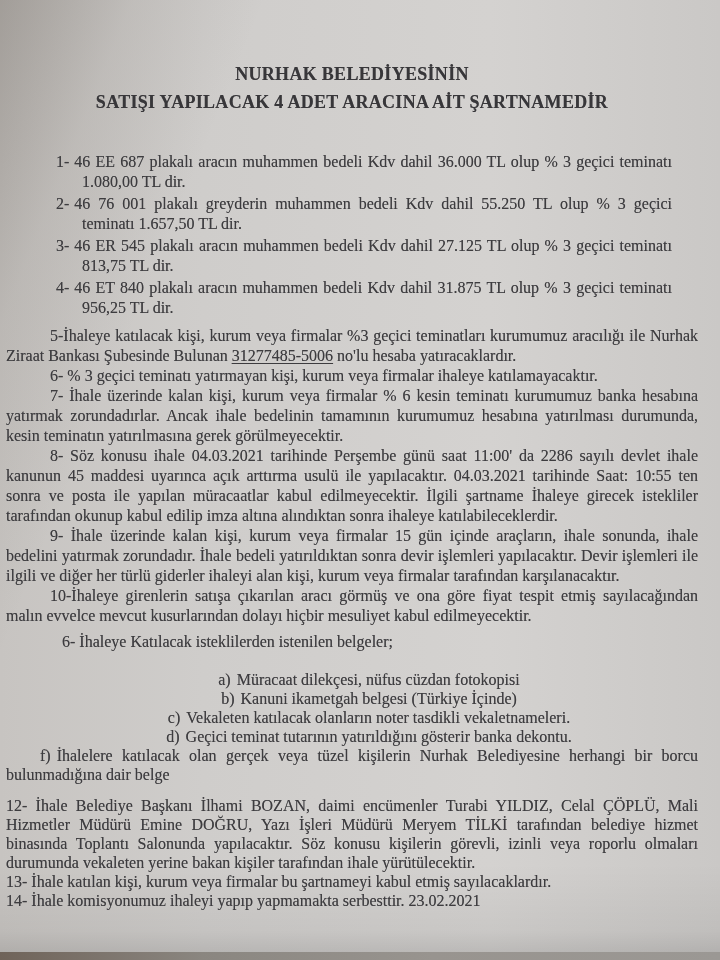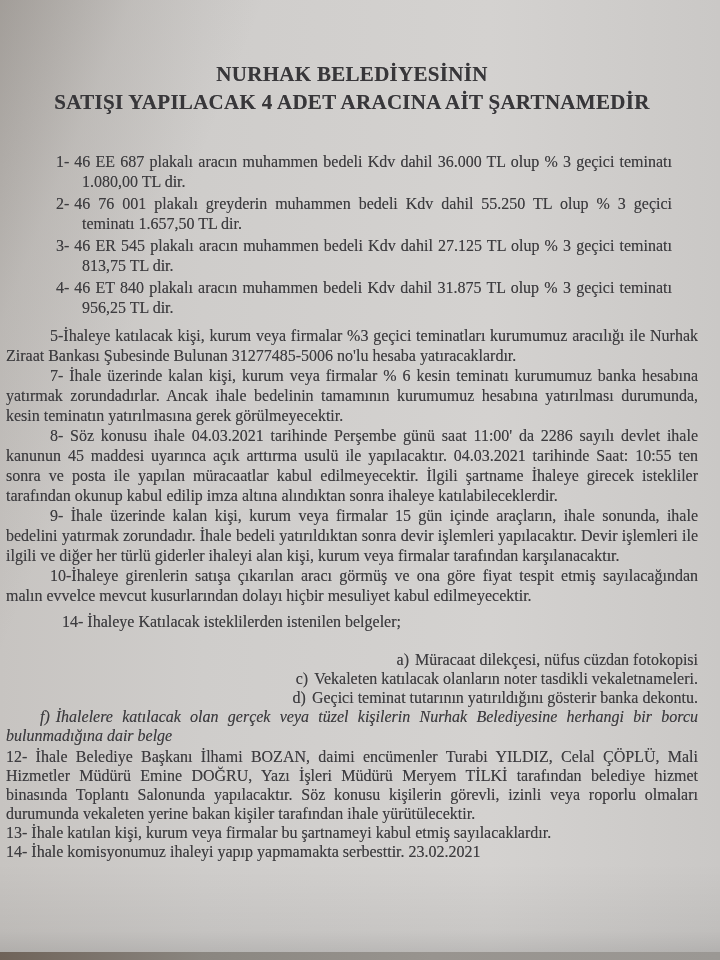"NURHAK BELEDİYESİNİN" .title { font-size: 21px -> 18px }
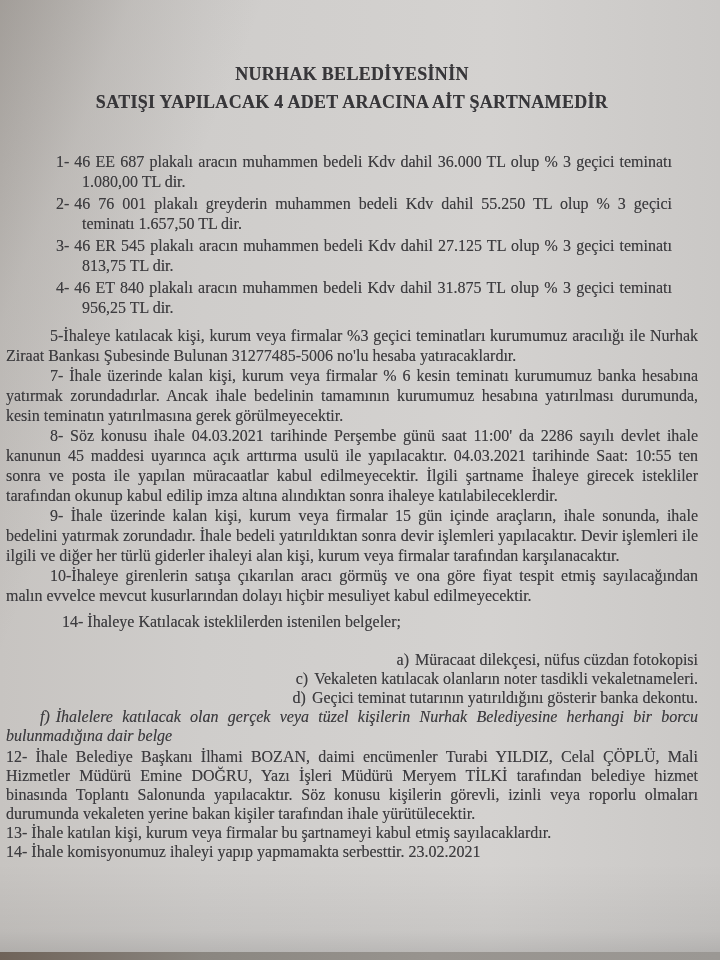"31277485-5006" .account { text-decoration: none -> underline }
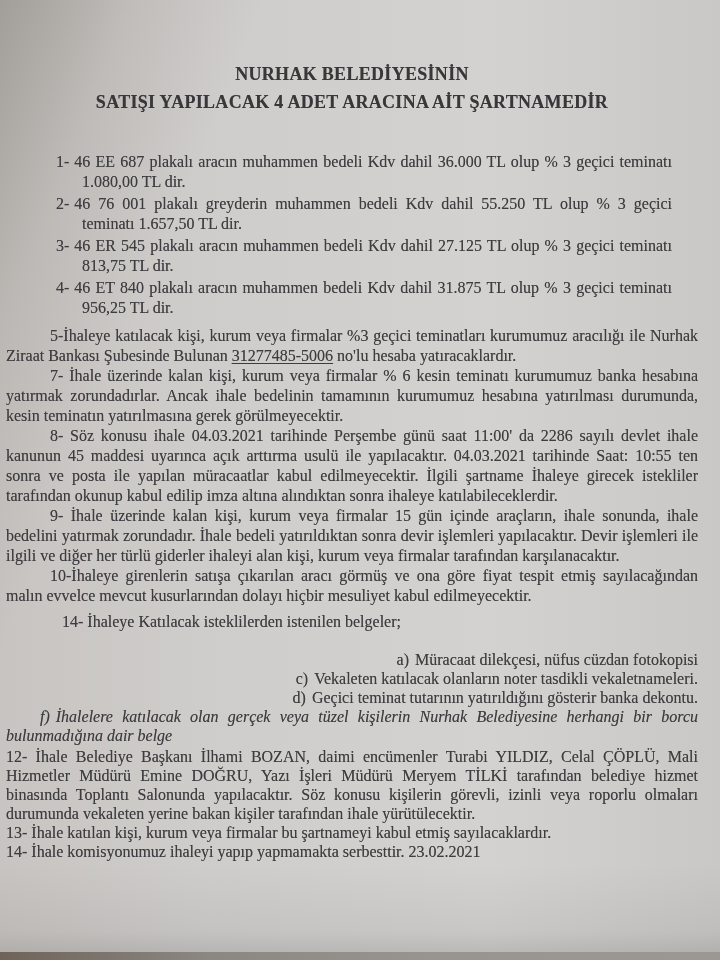"6- % 3 geçici teminatı" p.clause { html: none -> <p>6- % 3 geçici teminatı yatırmayan kişi, kurum veya firmalar ihaleye katılamayacaktır.</p> }
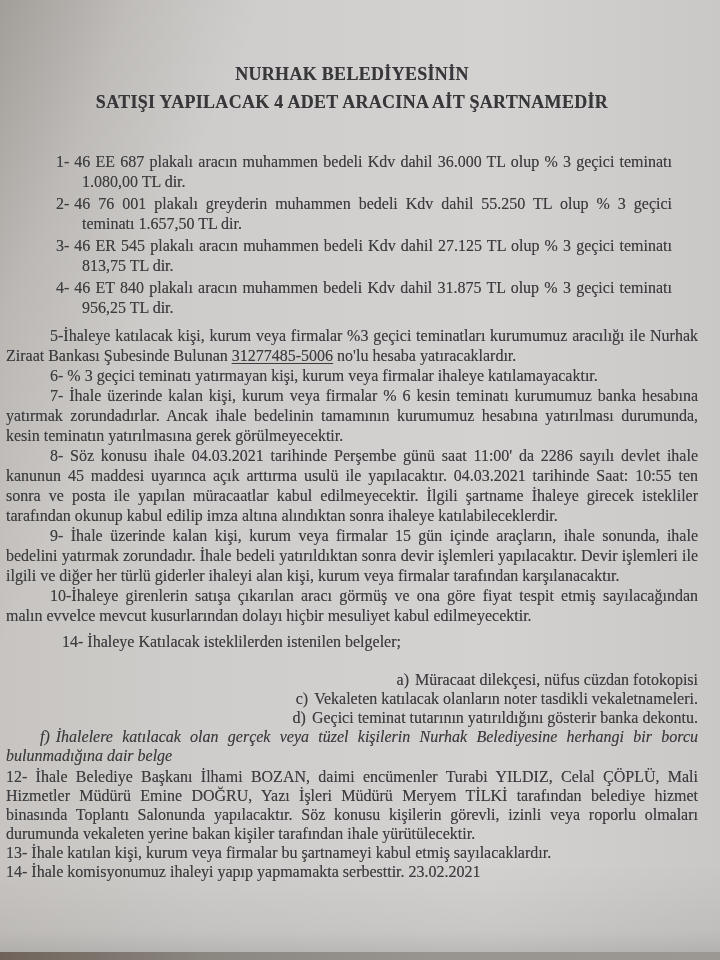"14- İhaleye Katılacak isteklilerden" p.clause11 { text: 14- -> 6- }
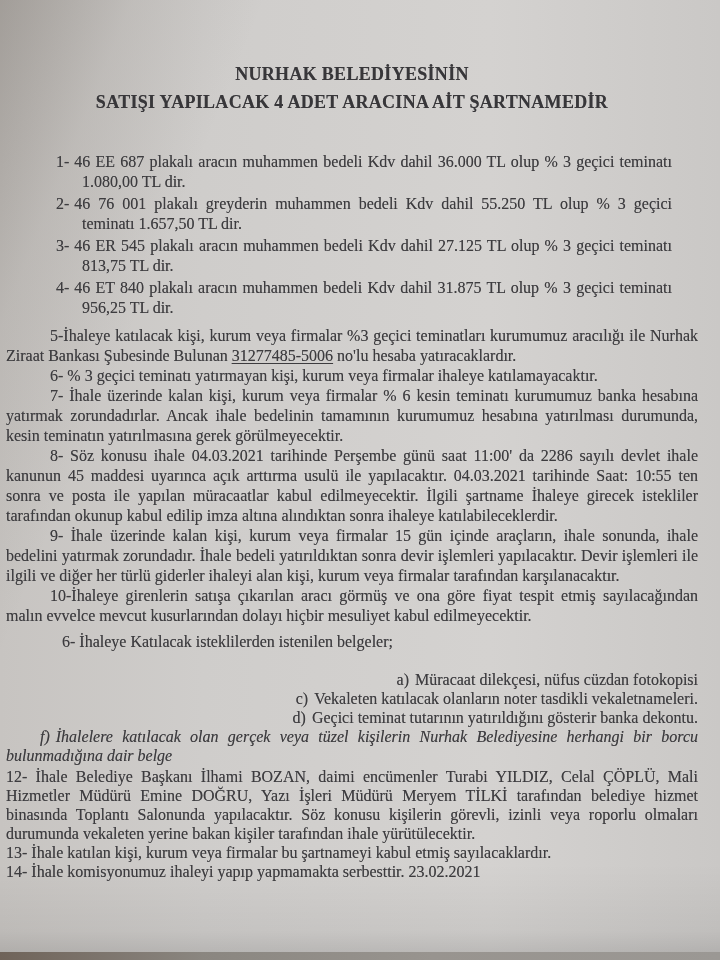"a) Müracaat dilekçesi, nüfus cüzdan" .doc-item { text-align: right -> center }
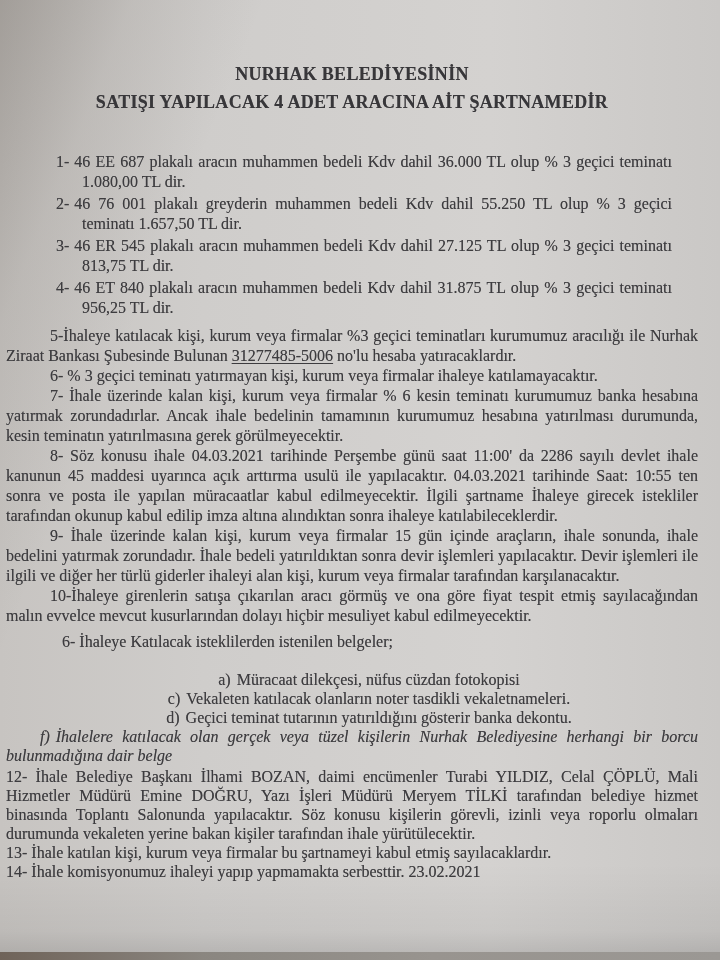"b) Kanuni ikametgah belgesi (Türkiye" p.doc-item { html: none -> <p><span>b)</span><span>Kanuni ikametgah belgesi (Türkiye İçinde)</span></p> }
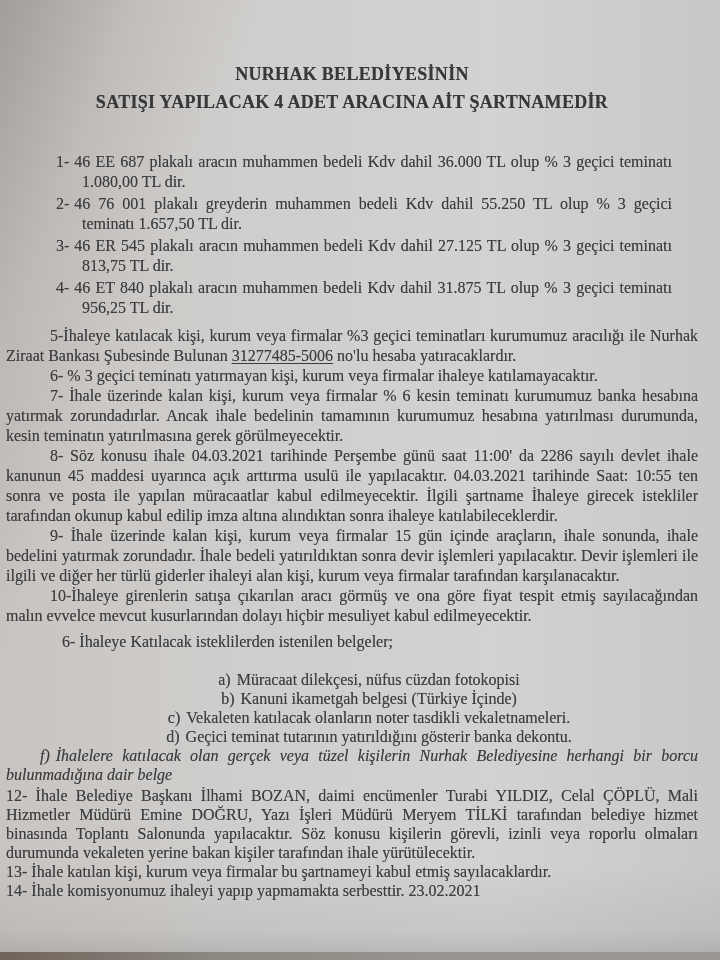"f) İhalelere katılacak olan gerçek" .doc-item-f { font-style: italic -> none }
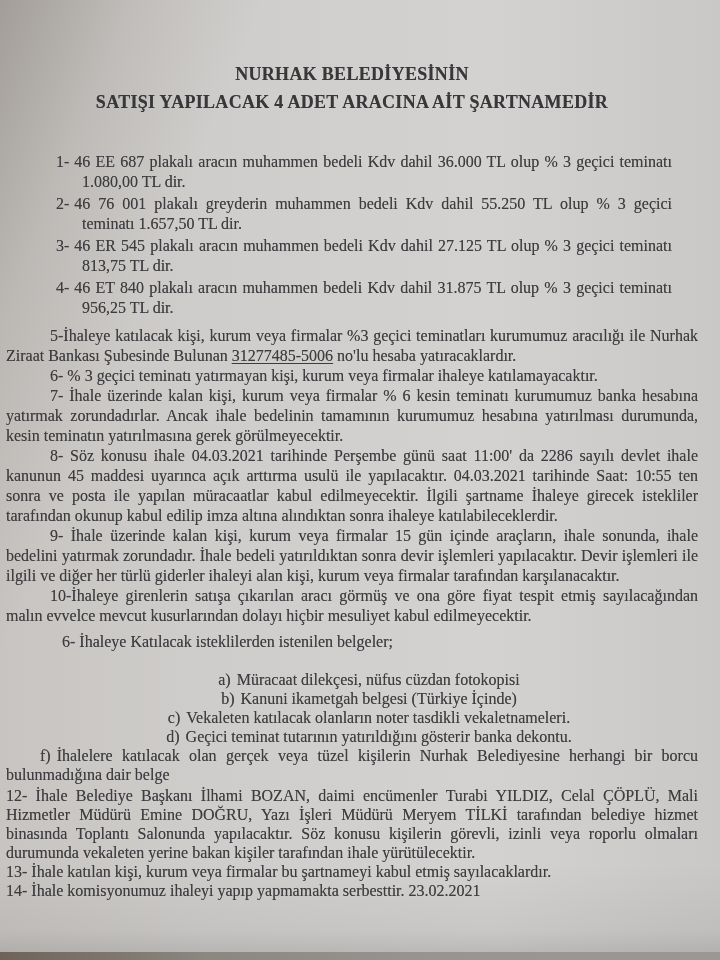"12- İhale Belediye Başkanı İlhami" .closing { margin-top: 2px -> 12px }
